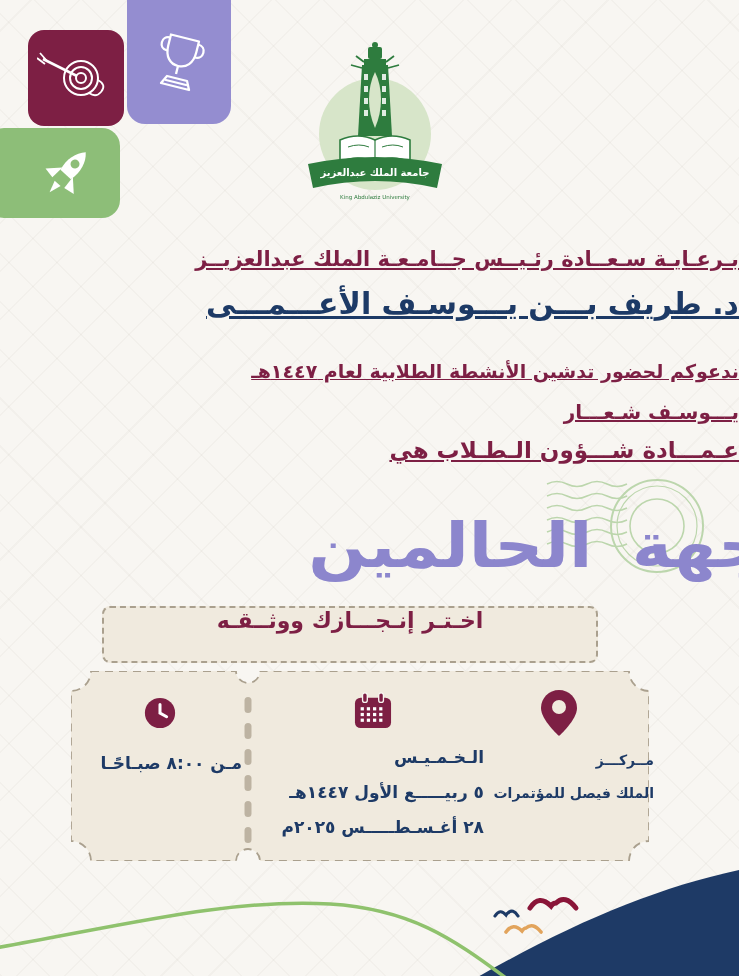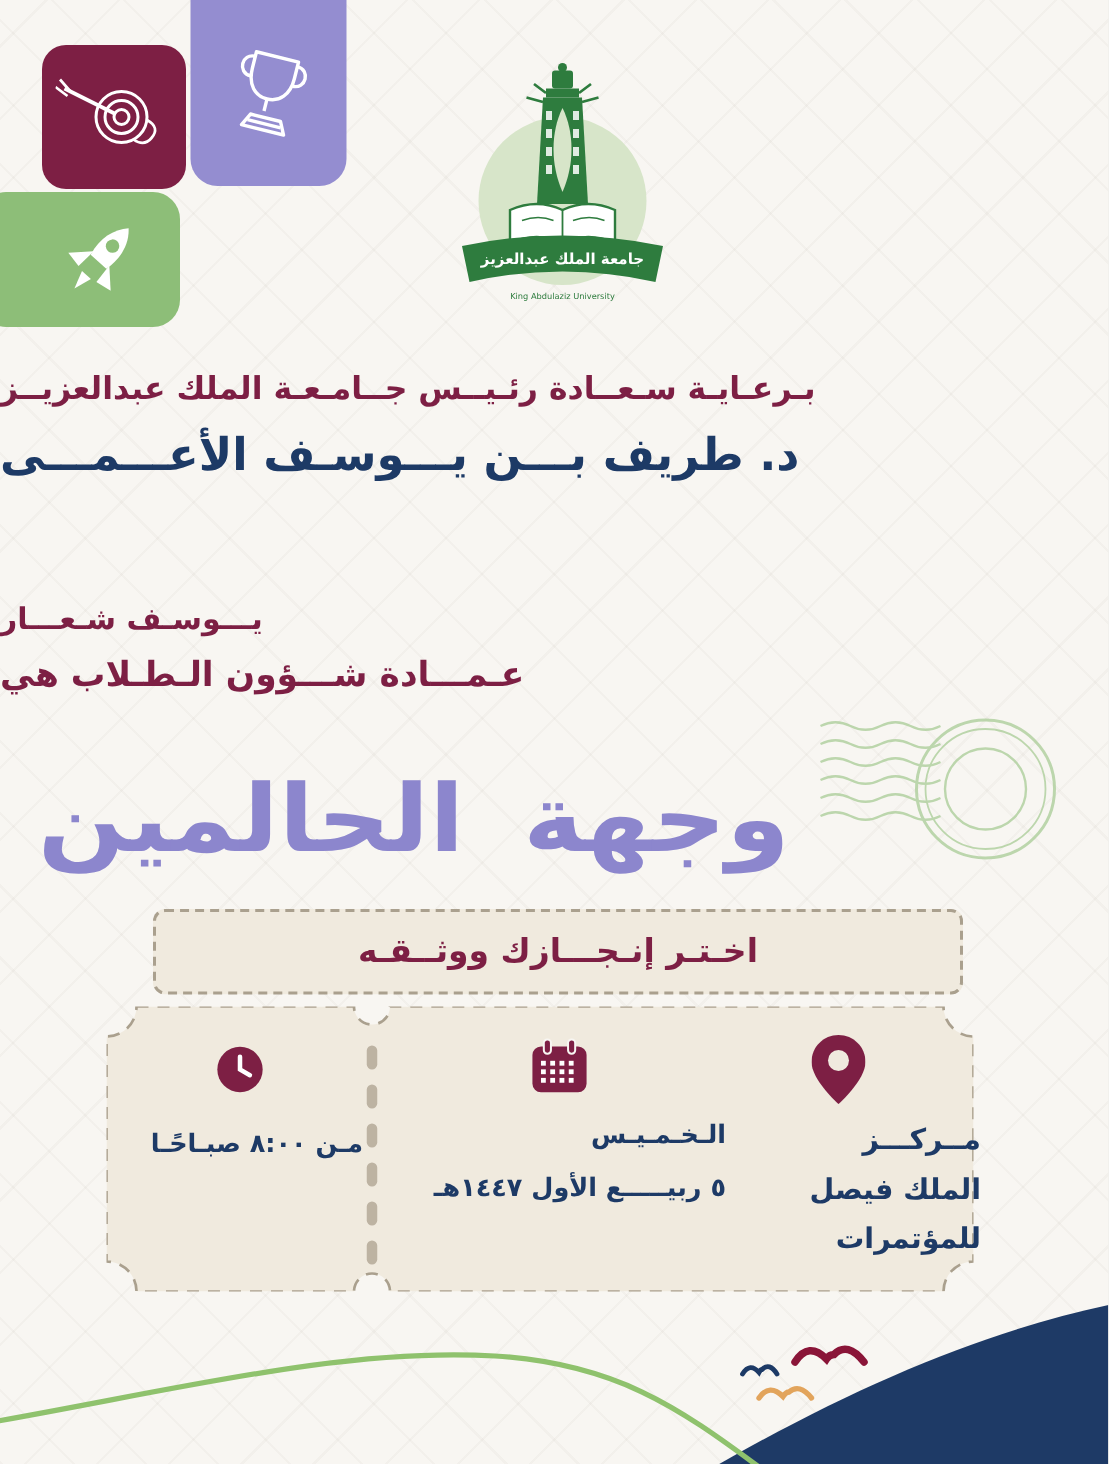"بـرعـايـة سـعــادة رئـيــس جــامـعـة" .txt { text-align: left -> right; text-decoration: none -> underline }
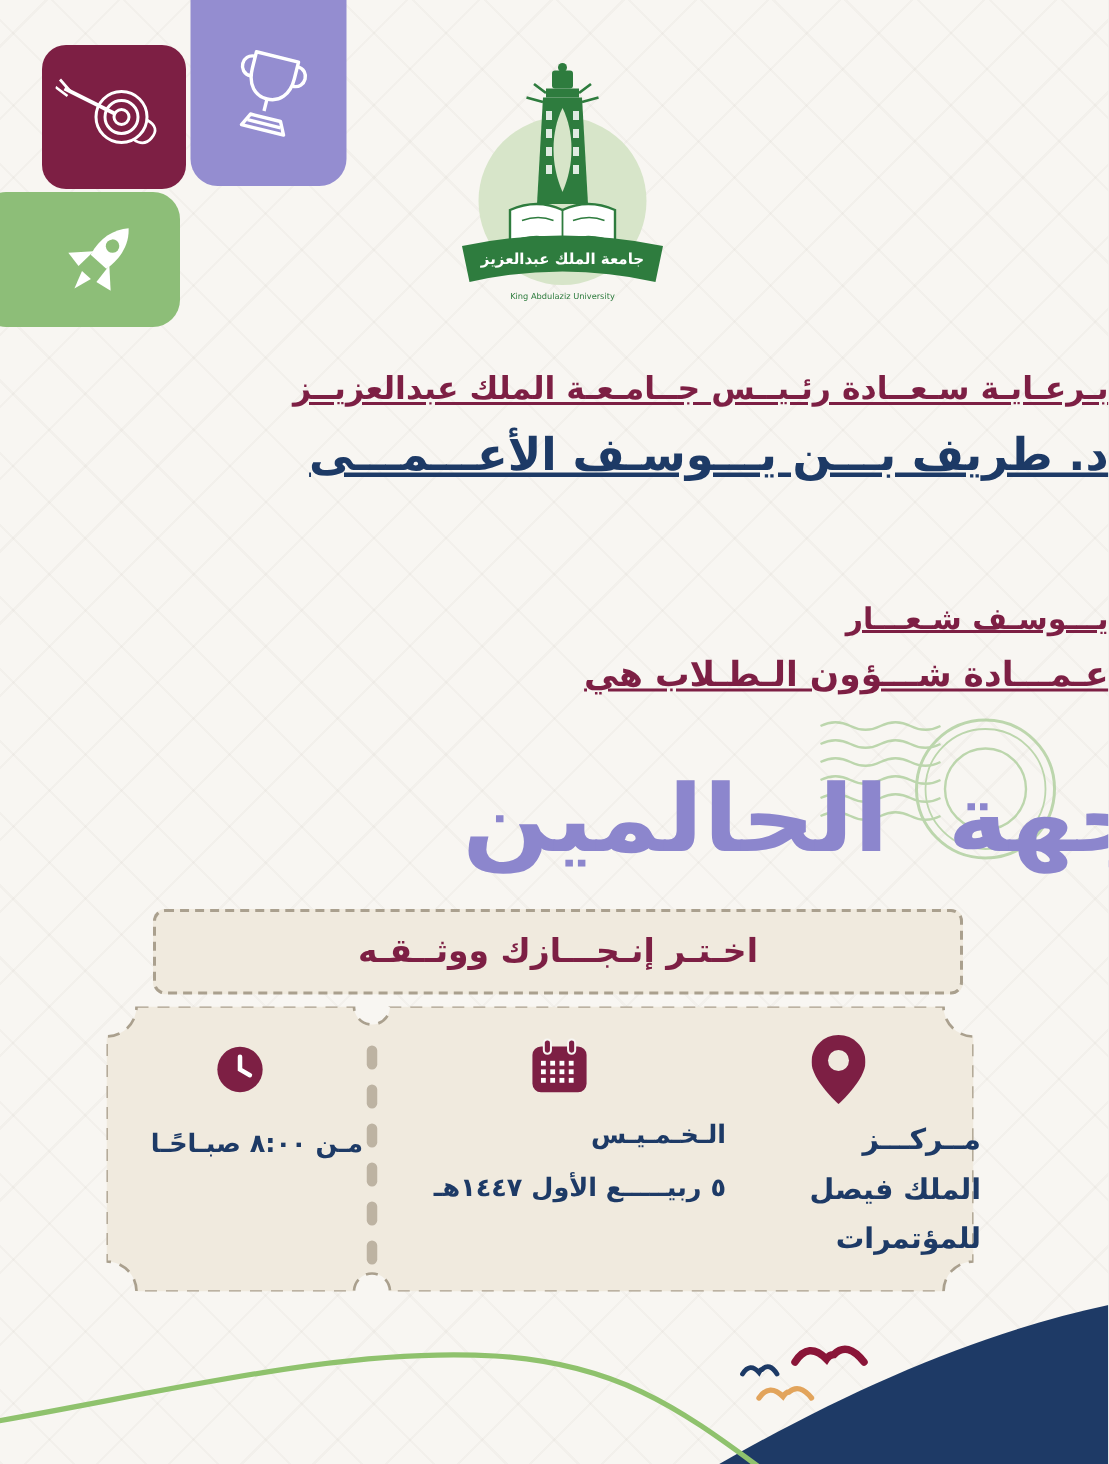"ندعوكم لحضور تدشين الأنشطة الطلابية" div.txt { html: none -> <div>ندعوكم لحضور تدشين الأنشطة الطلابية لعام ١٤٤٧هـ</div> }
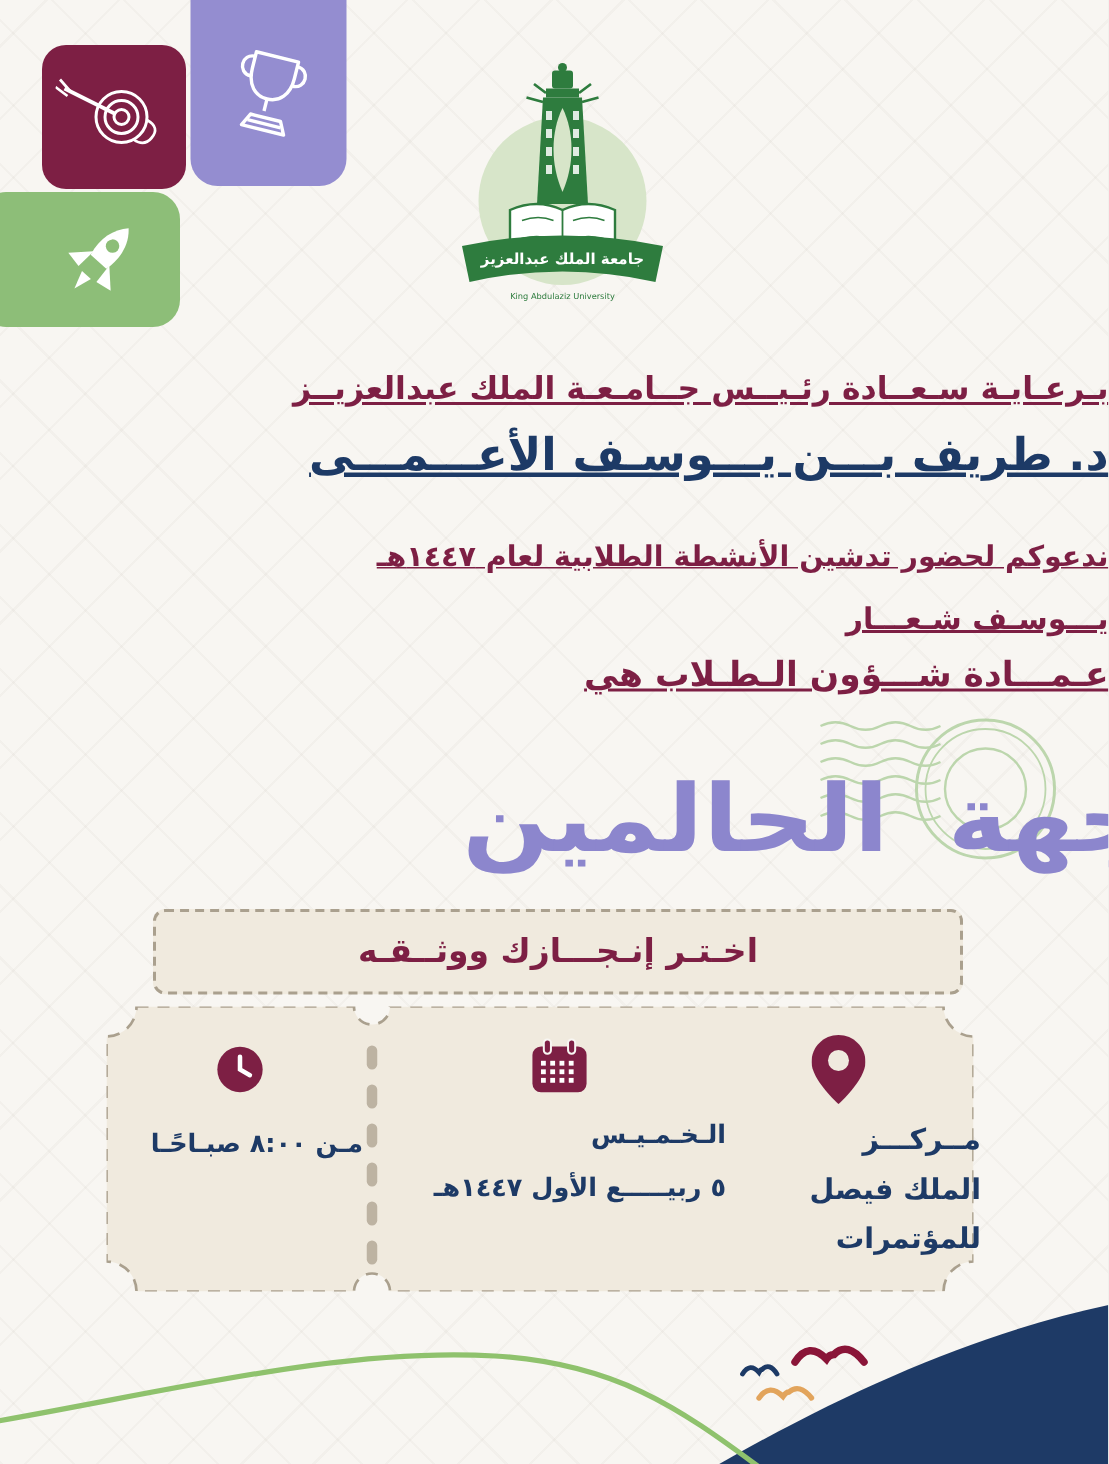"اخـتـر إنـجـــازك ووثــقـه" .banner { align-items: center -> flex-start; width: 540px -> 496px }
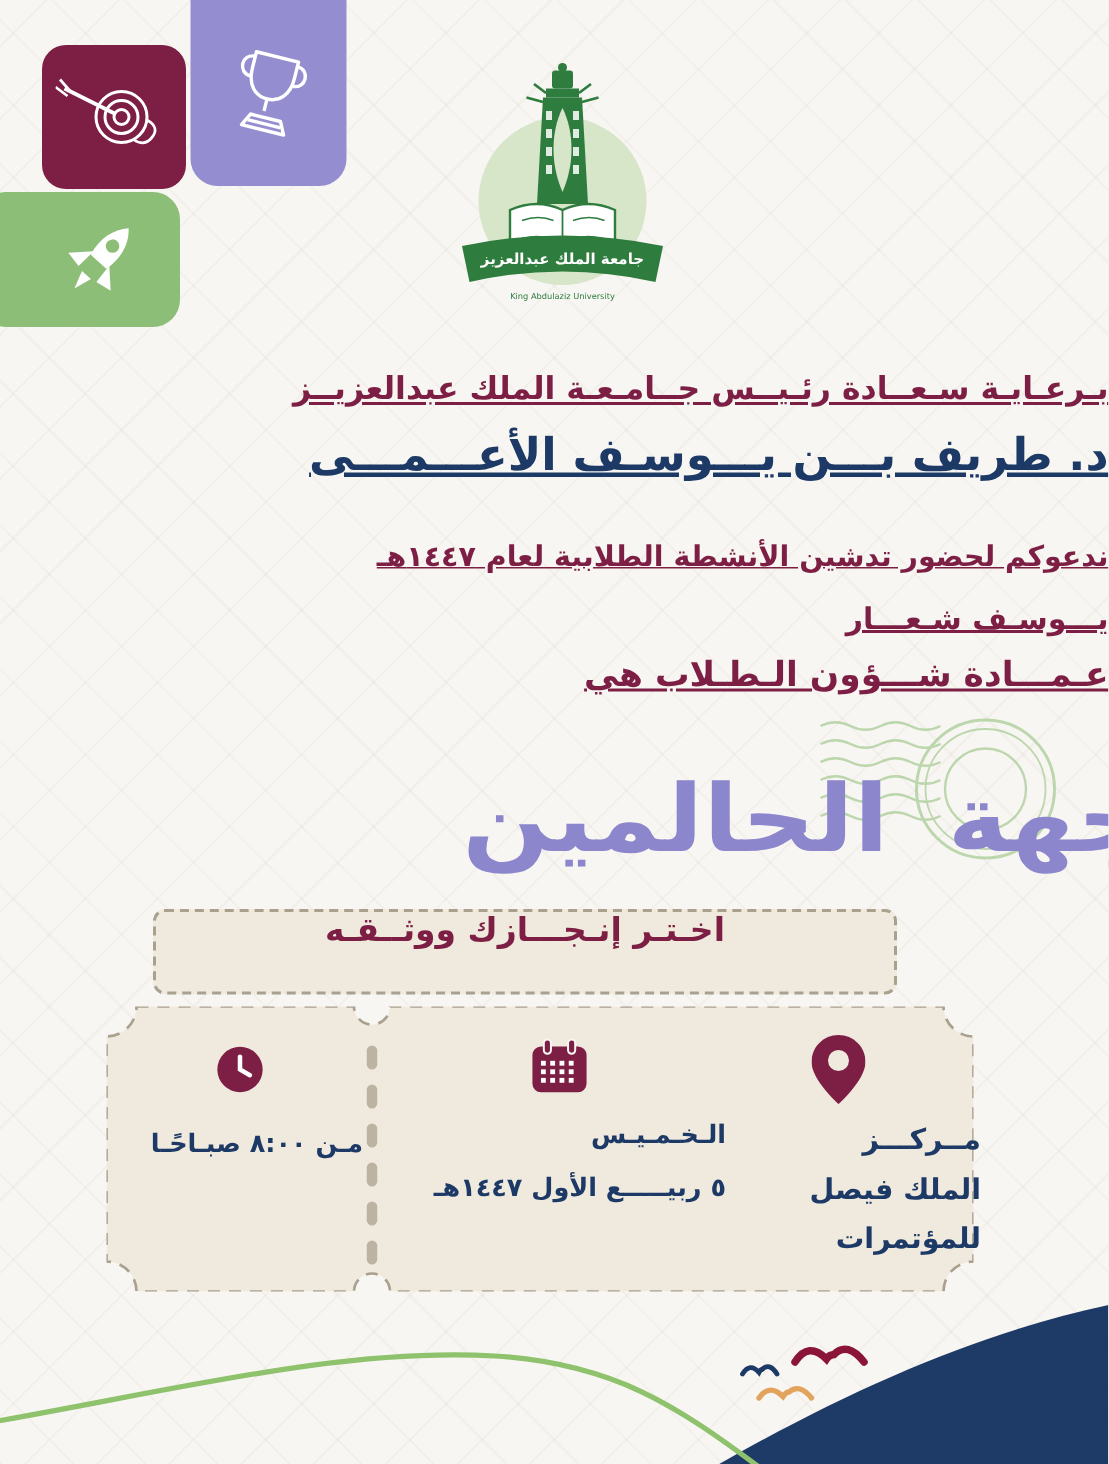"مــركـــز" .t-loc { font-size: 19px -> 14px }
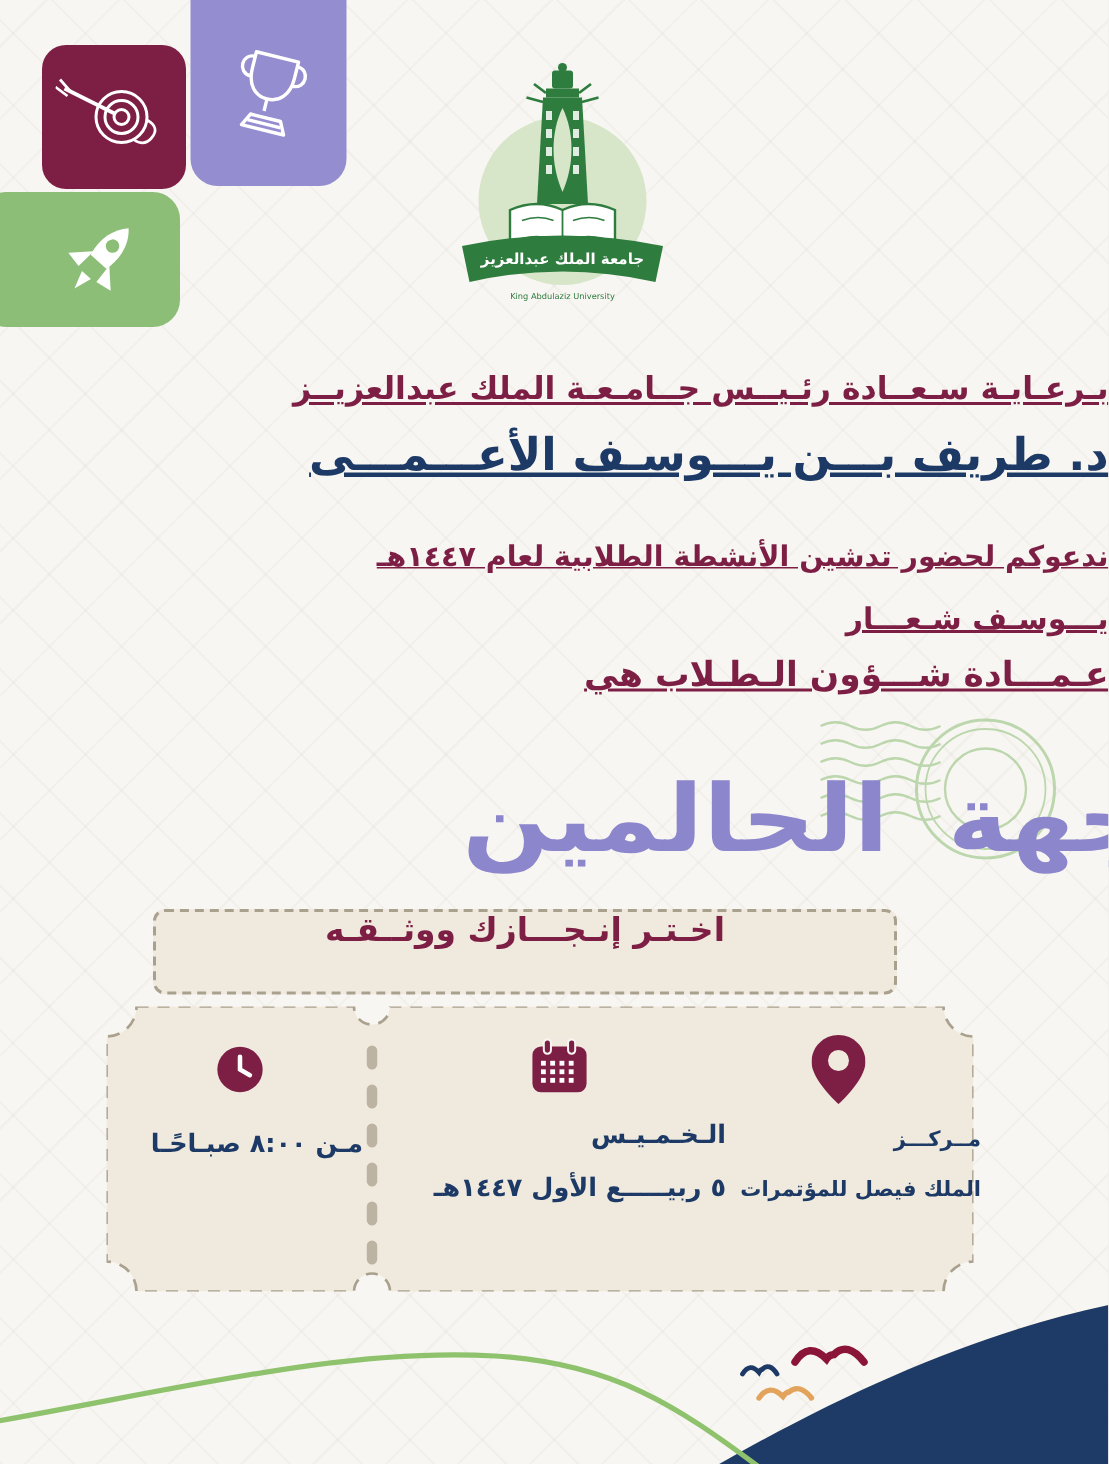"٢٨ أغـسـطـــــس ٢٠٢٥م" div { html: none -> <div>٢٨ أغـسـطـــــس ٢٠٢٥م</div> }
